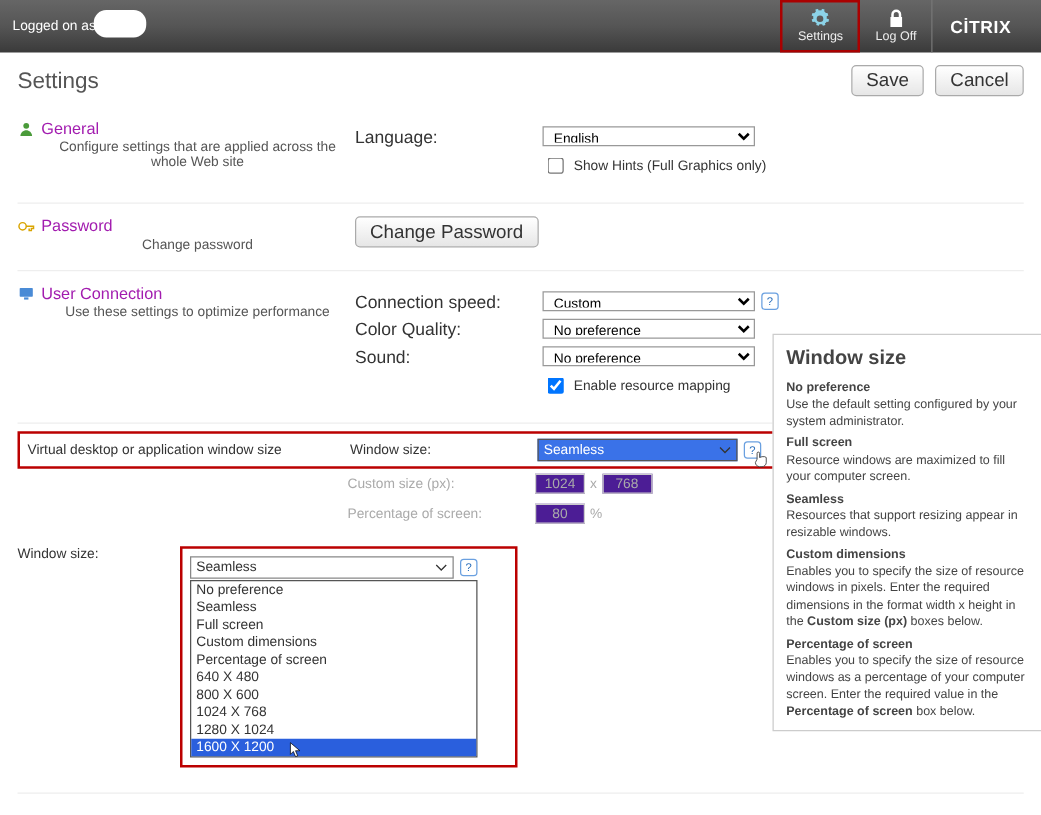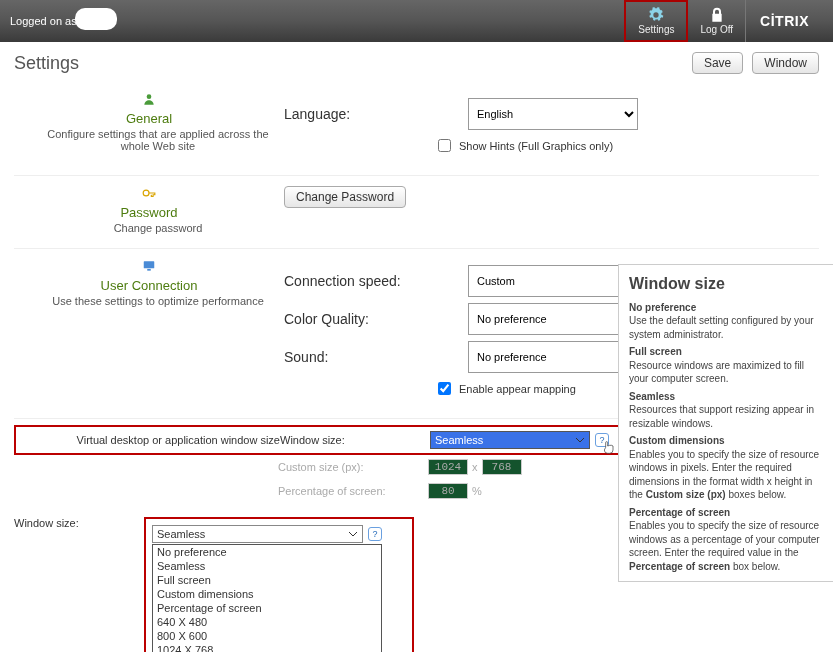"Save" .btn { font-size: 12px -> 15px }
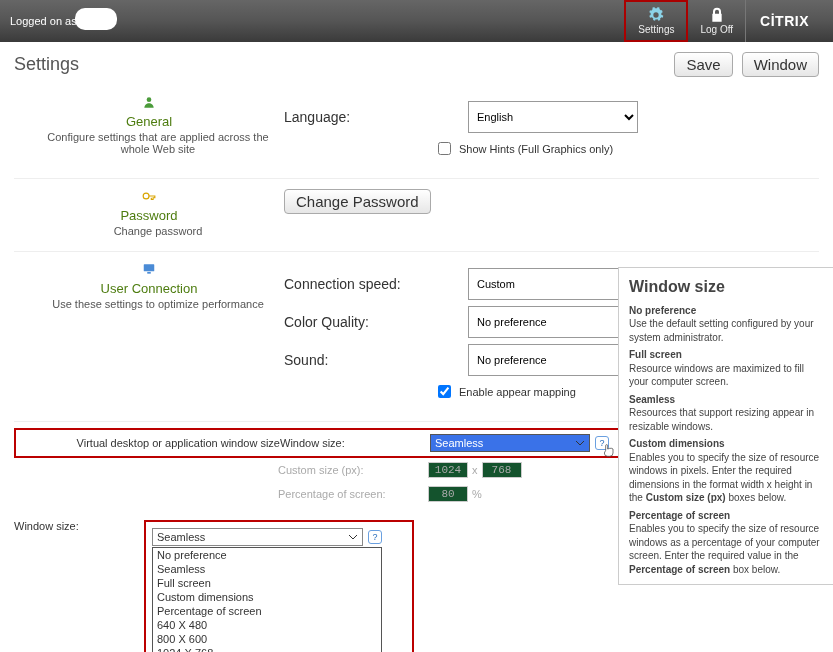"Window" span.btn { text: Window -> Cancel }
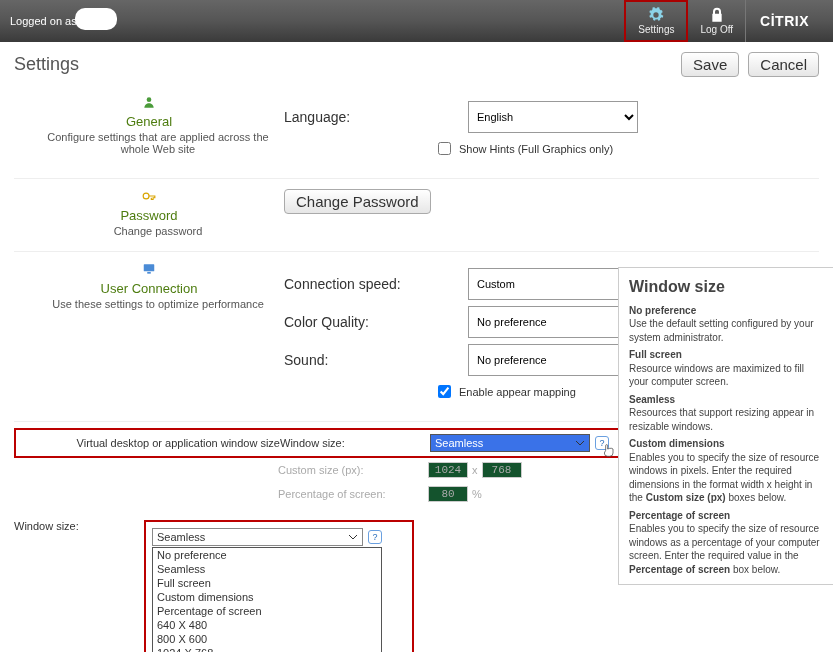"General" .section-title { color: #4d7c0f -> #a21caf; flex-direction: column -> none }
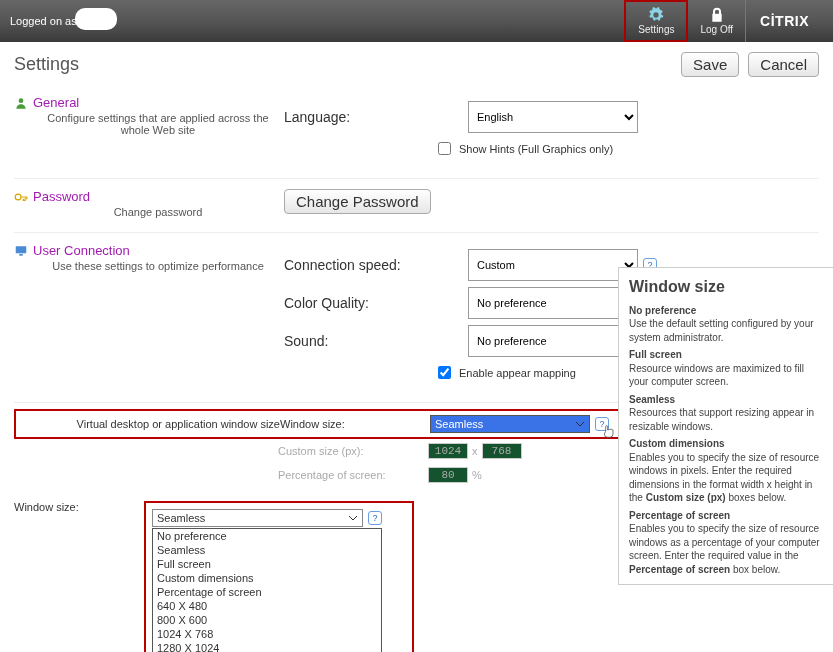"English" select { height: 32px -> 16px; margin-left: 34px -> none }
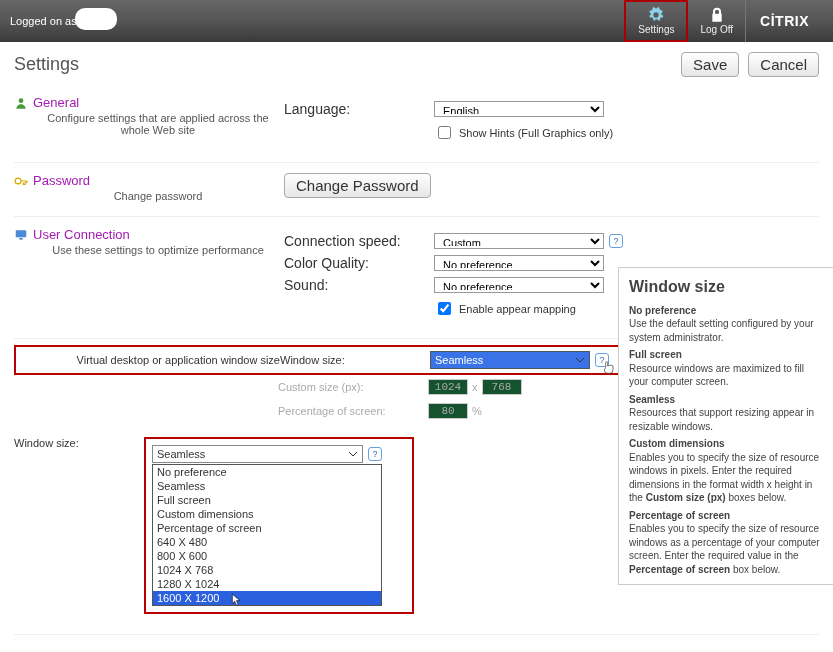"Enable appear mapping" span { text: appear -> resource }
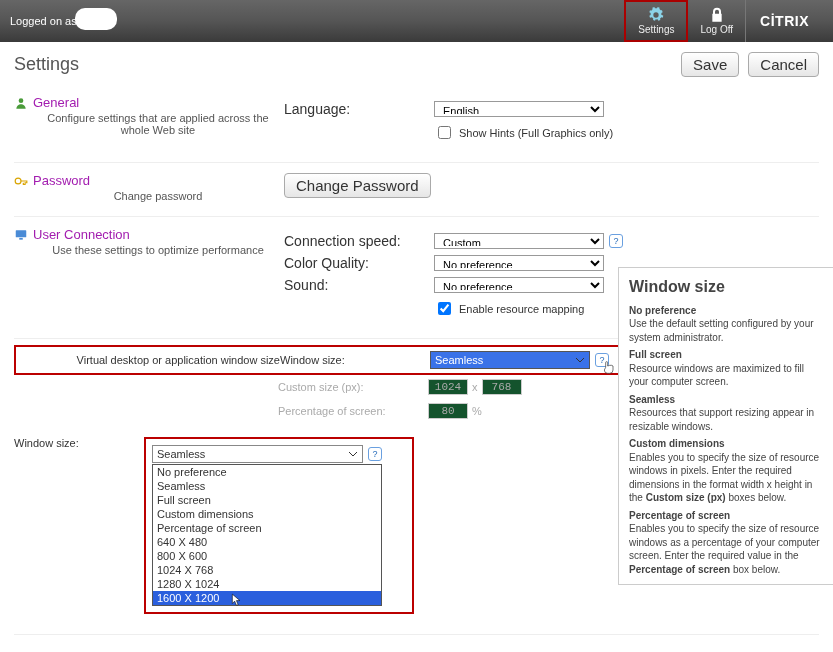"Virtual desktop or application window" .virtual-row .form-label-left { text-align: right -> none }
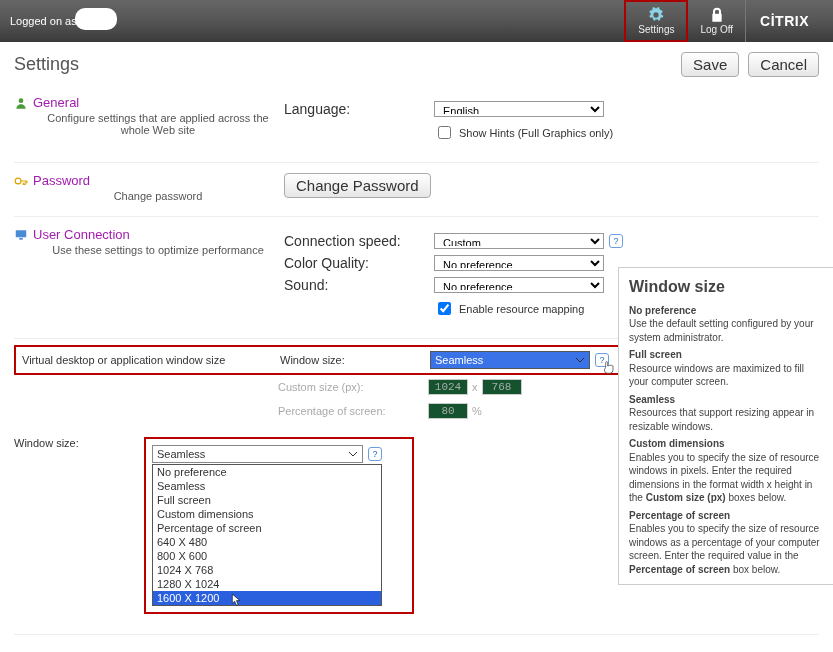"1024" .disabled input { background: #14532d -> #4c1d95; font-family: Liberation Mono, monospace -> none }
